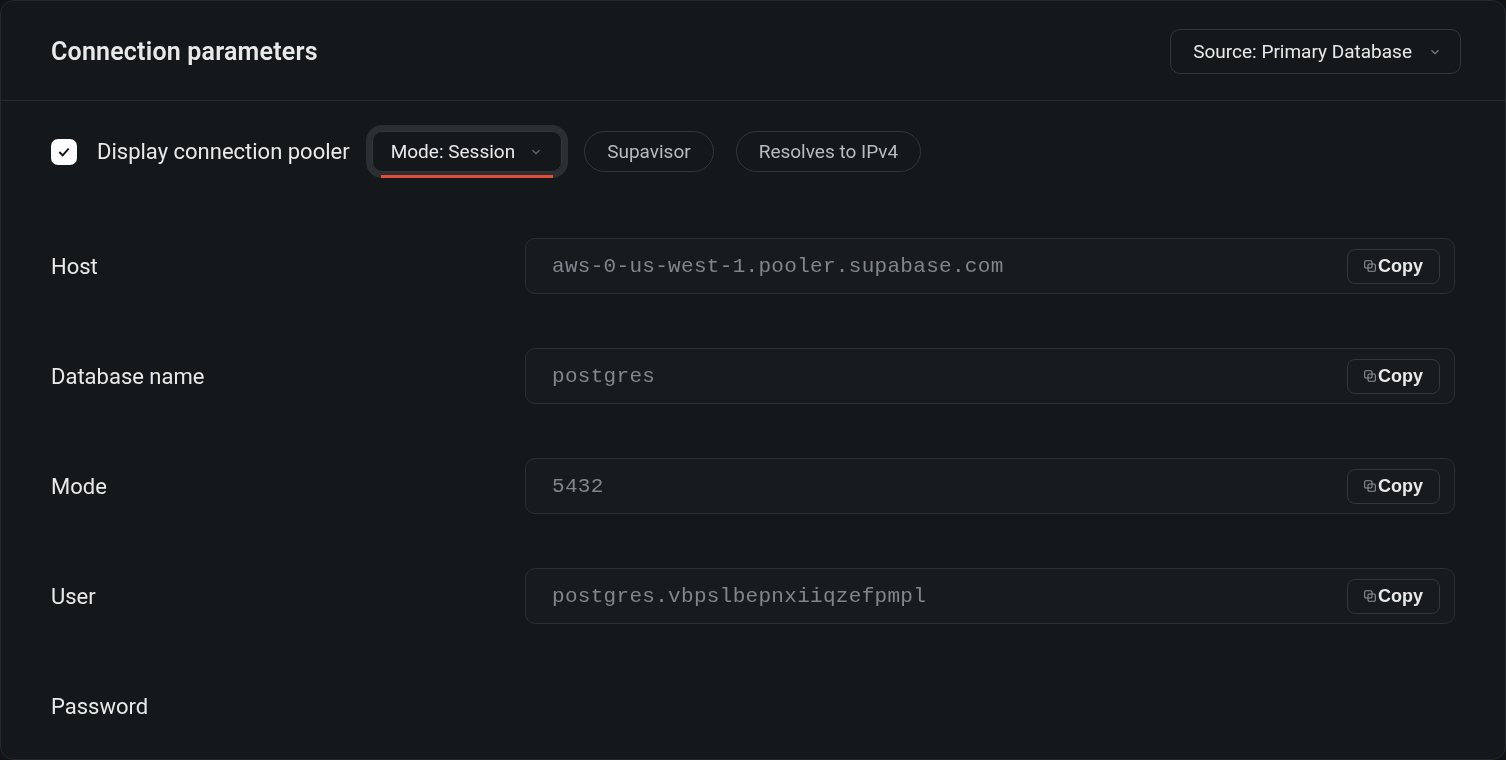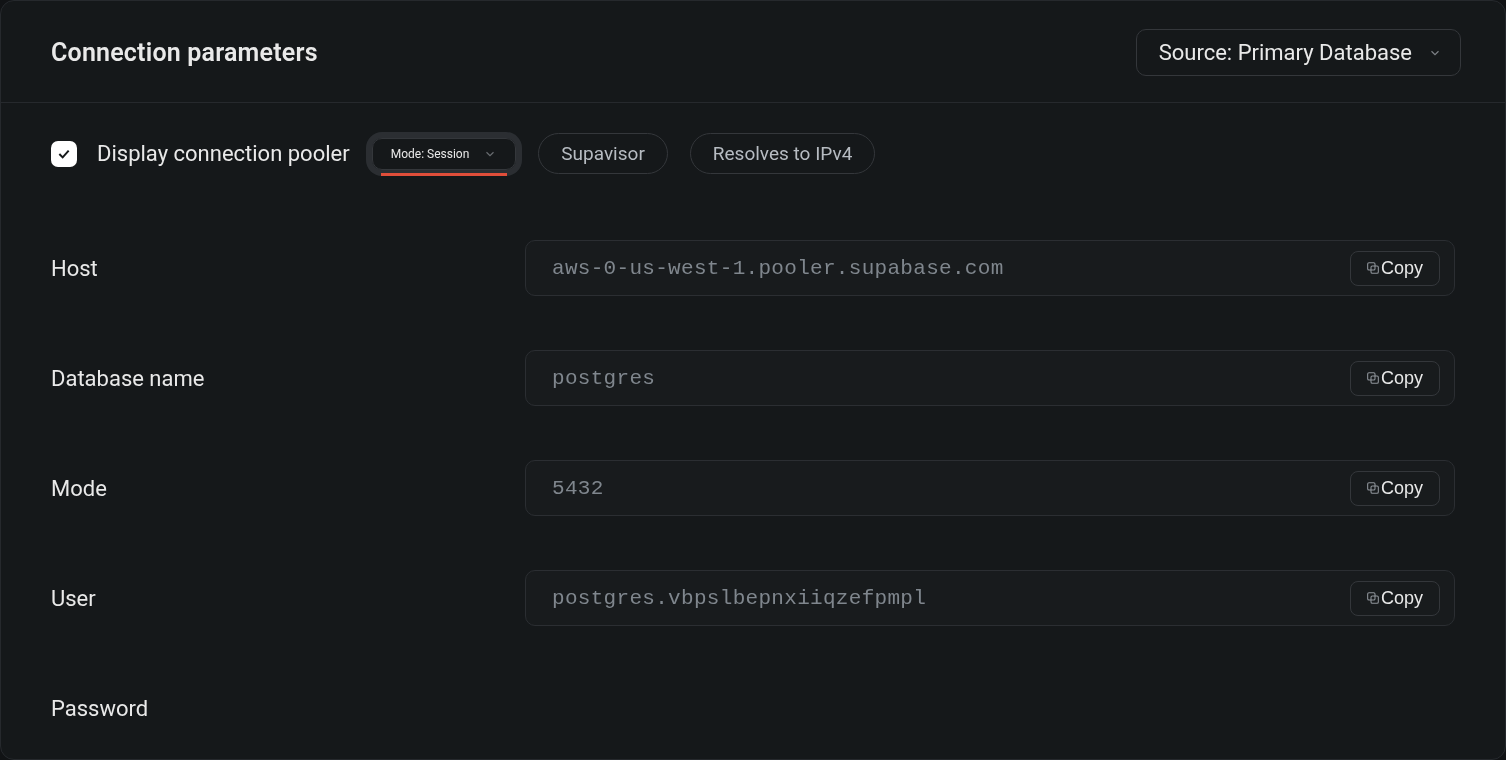"Source: Primary Database" .source-select { font-size: 22px -> 19px }
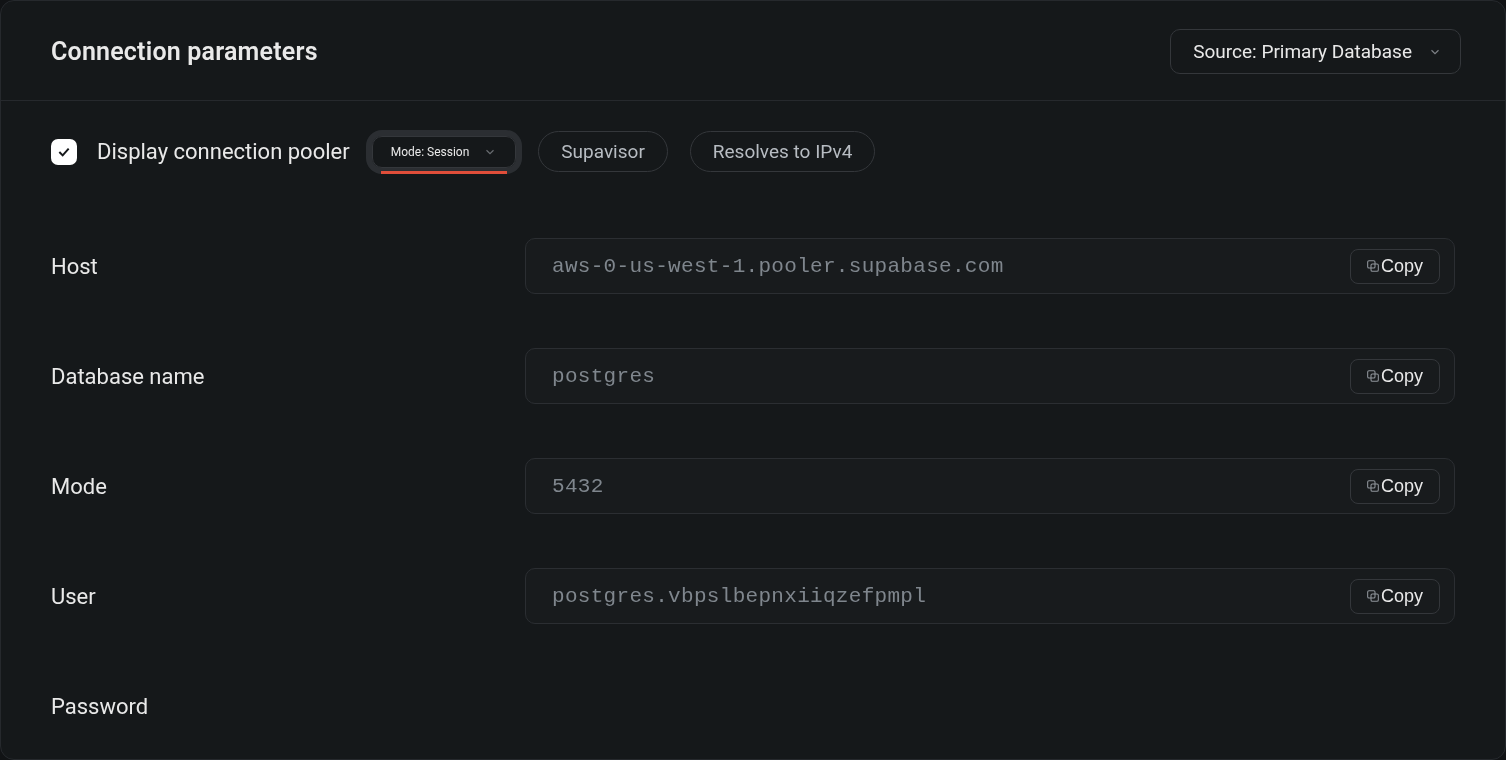"Mode: Session" .mode-select { font-size: 12px -> 19px }
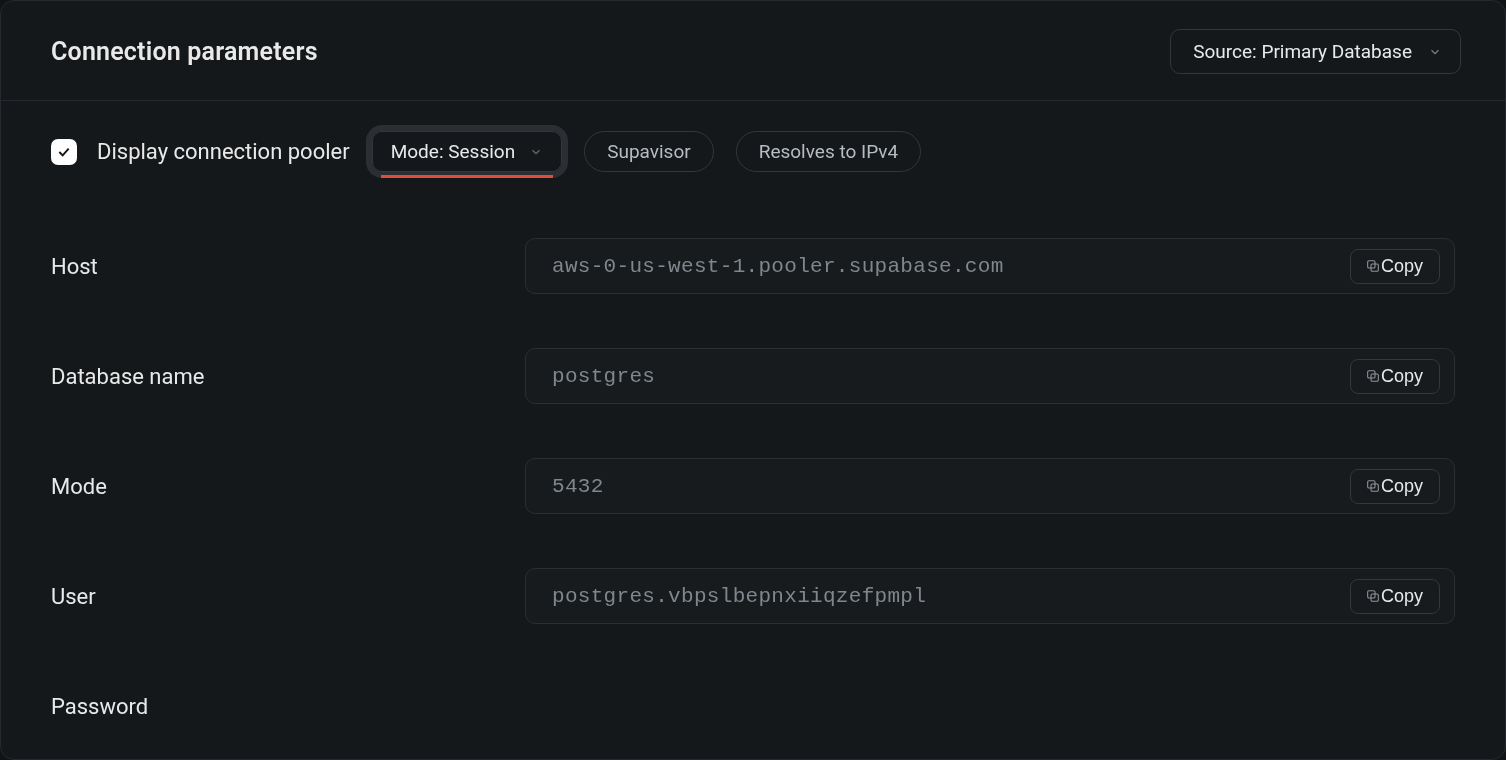"Copy" .copy-btn { font-weight: none -> bold }
